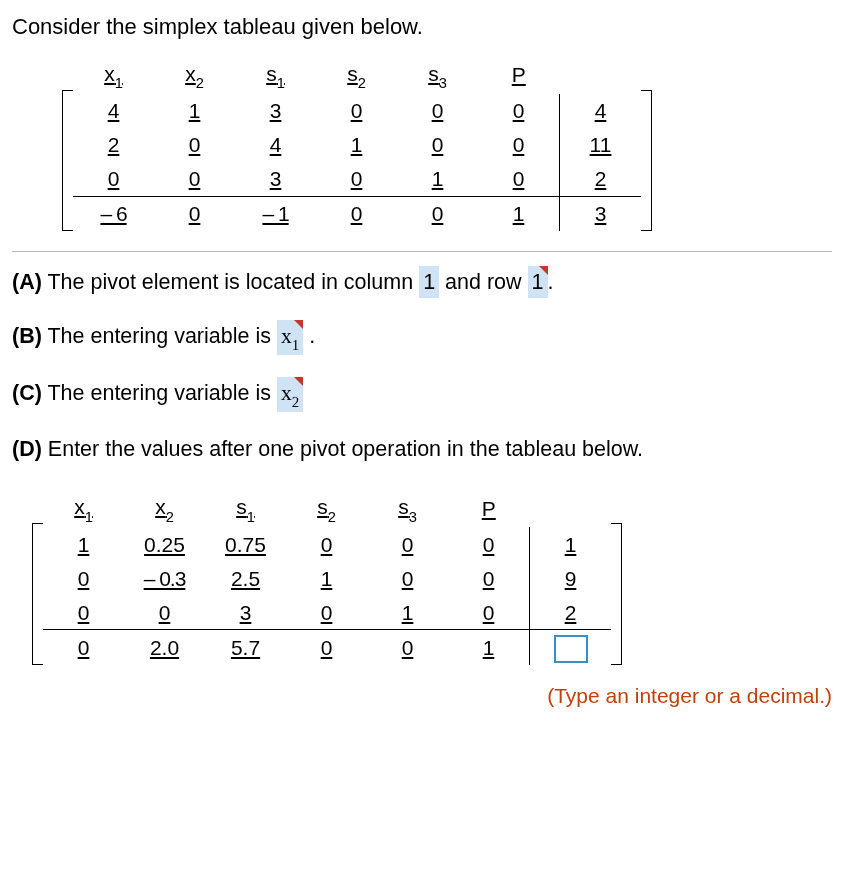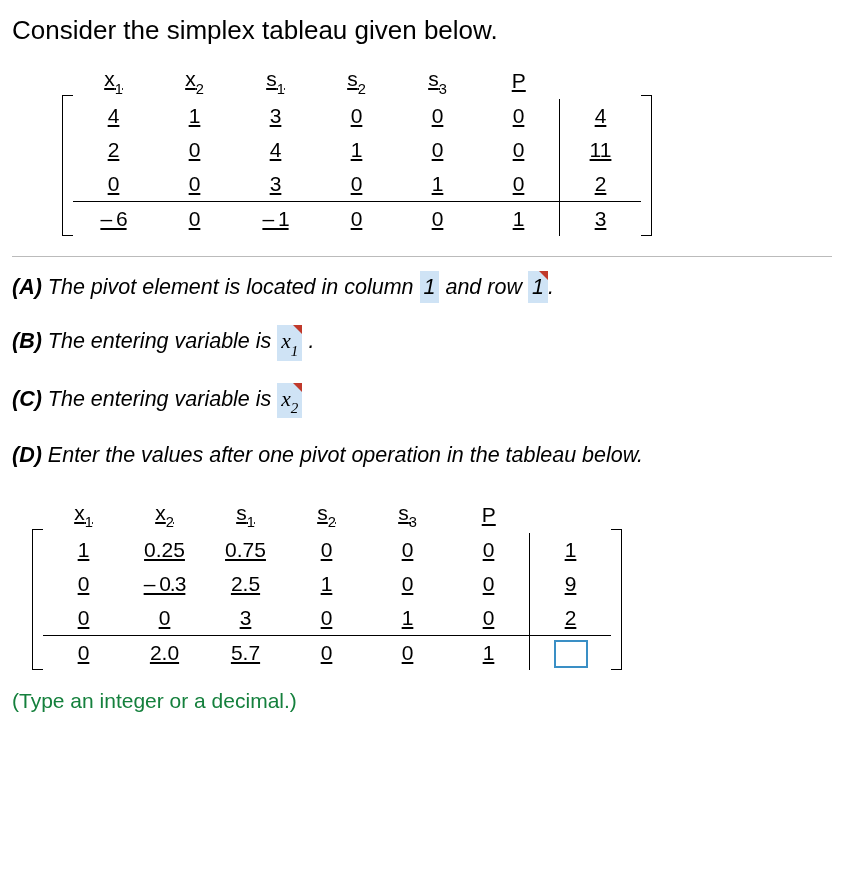"Consider the simplex tableau given" .intro { font-size: 26px -> 22px }
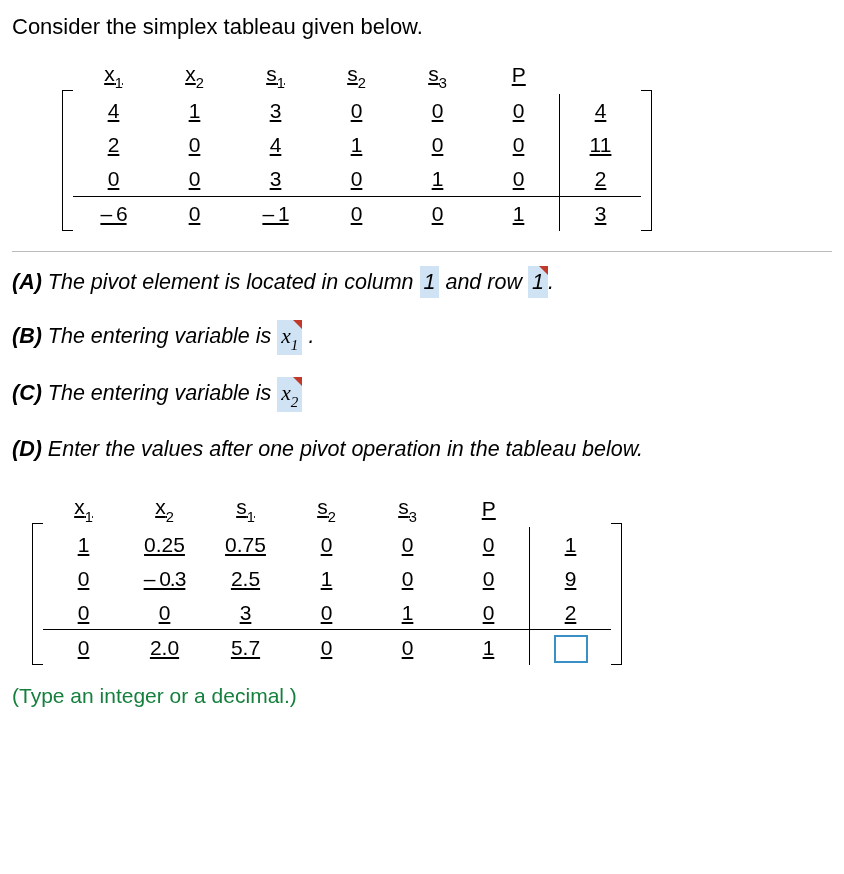"(A) The pivot element is" .part { font-style: italic -> none }
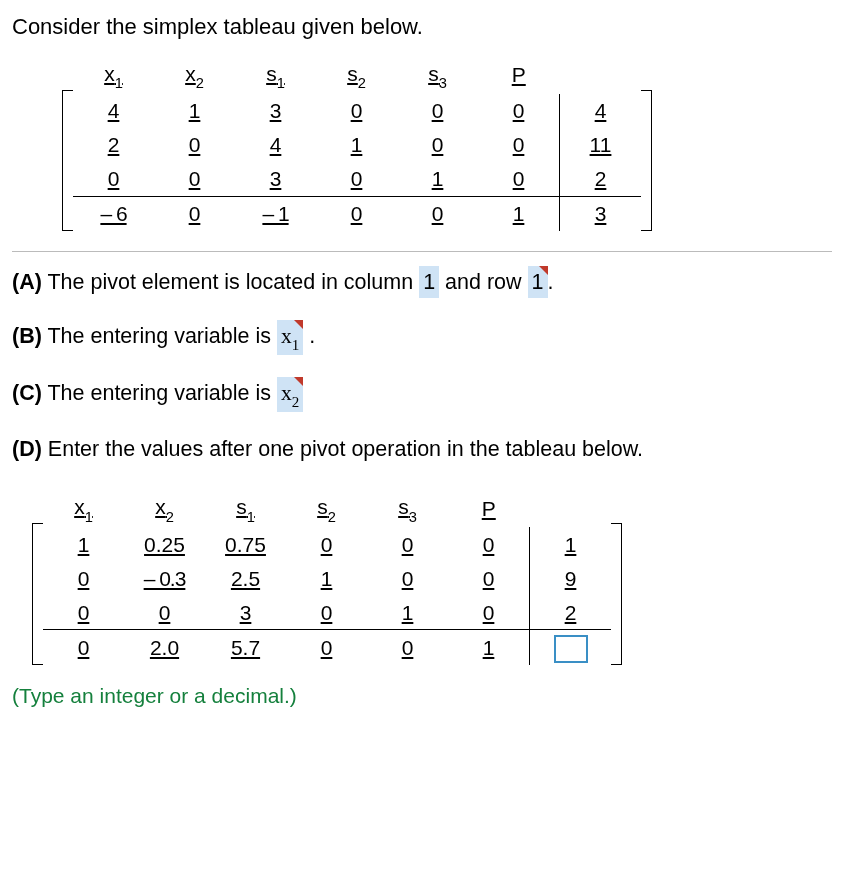"(Type an integer or a" .help { color: #15803d -> #c2410c; text-align: none -> right }
